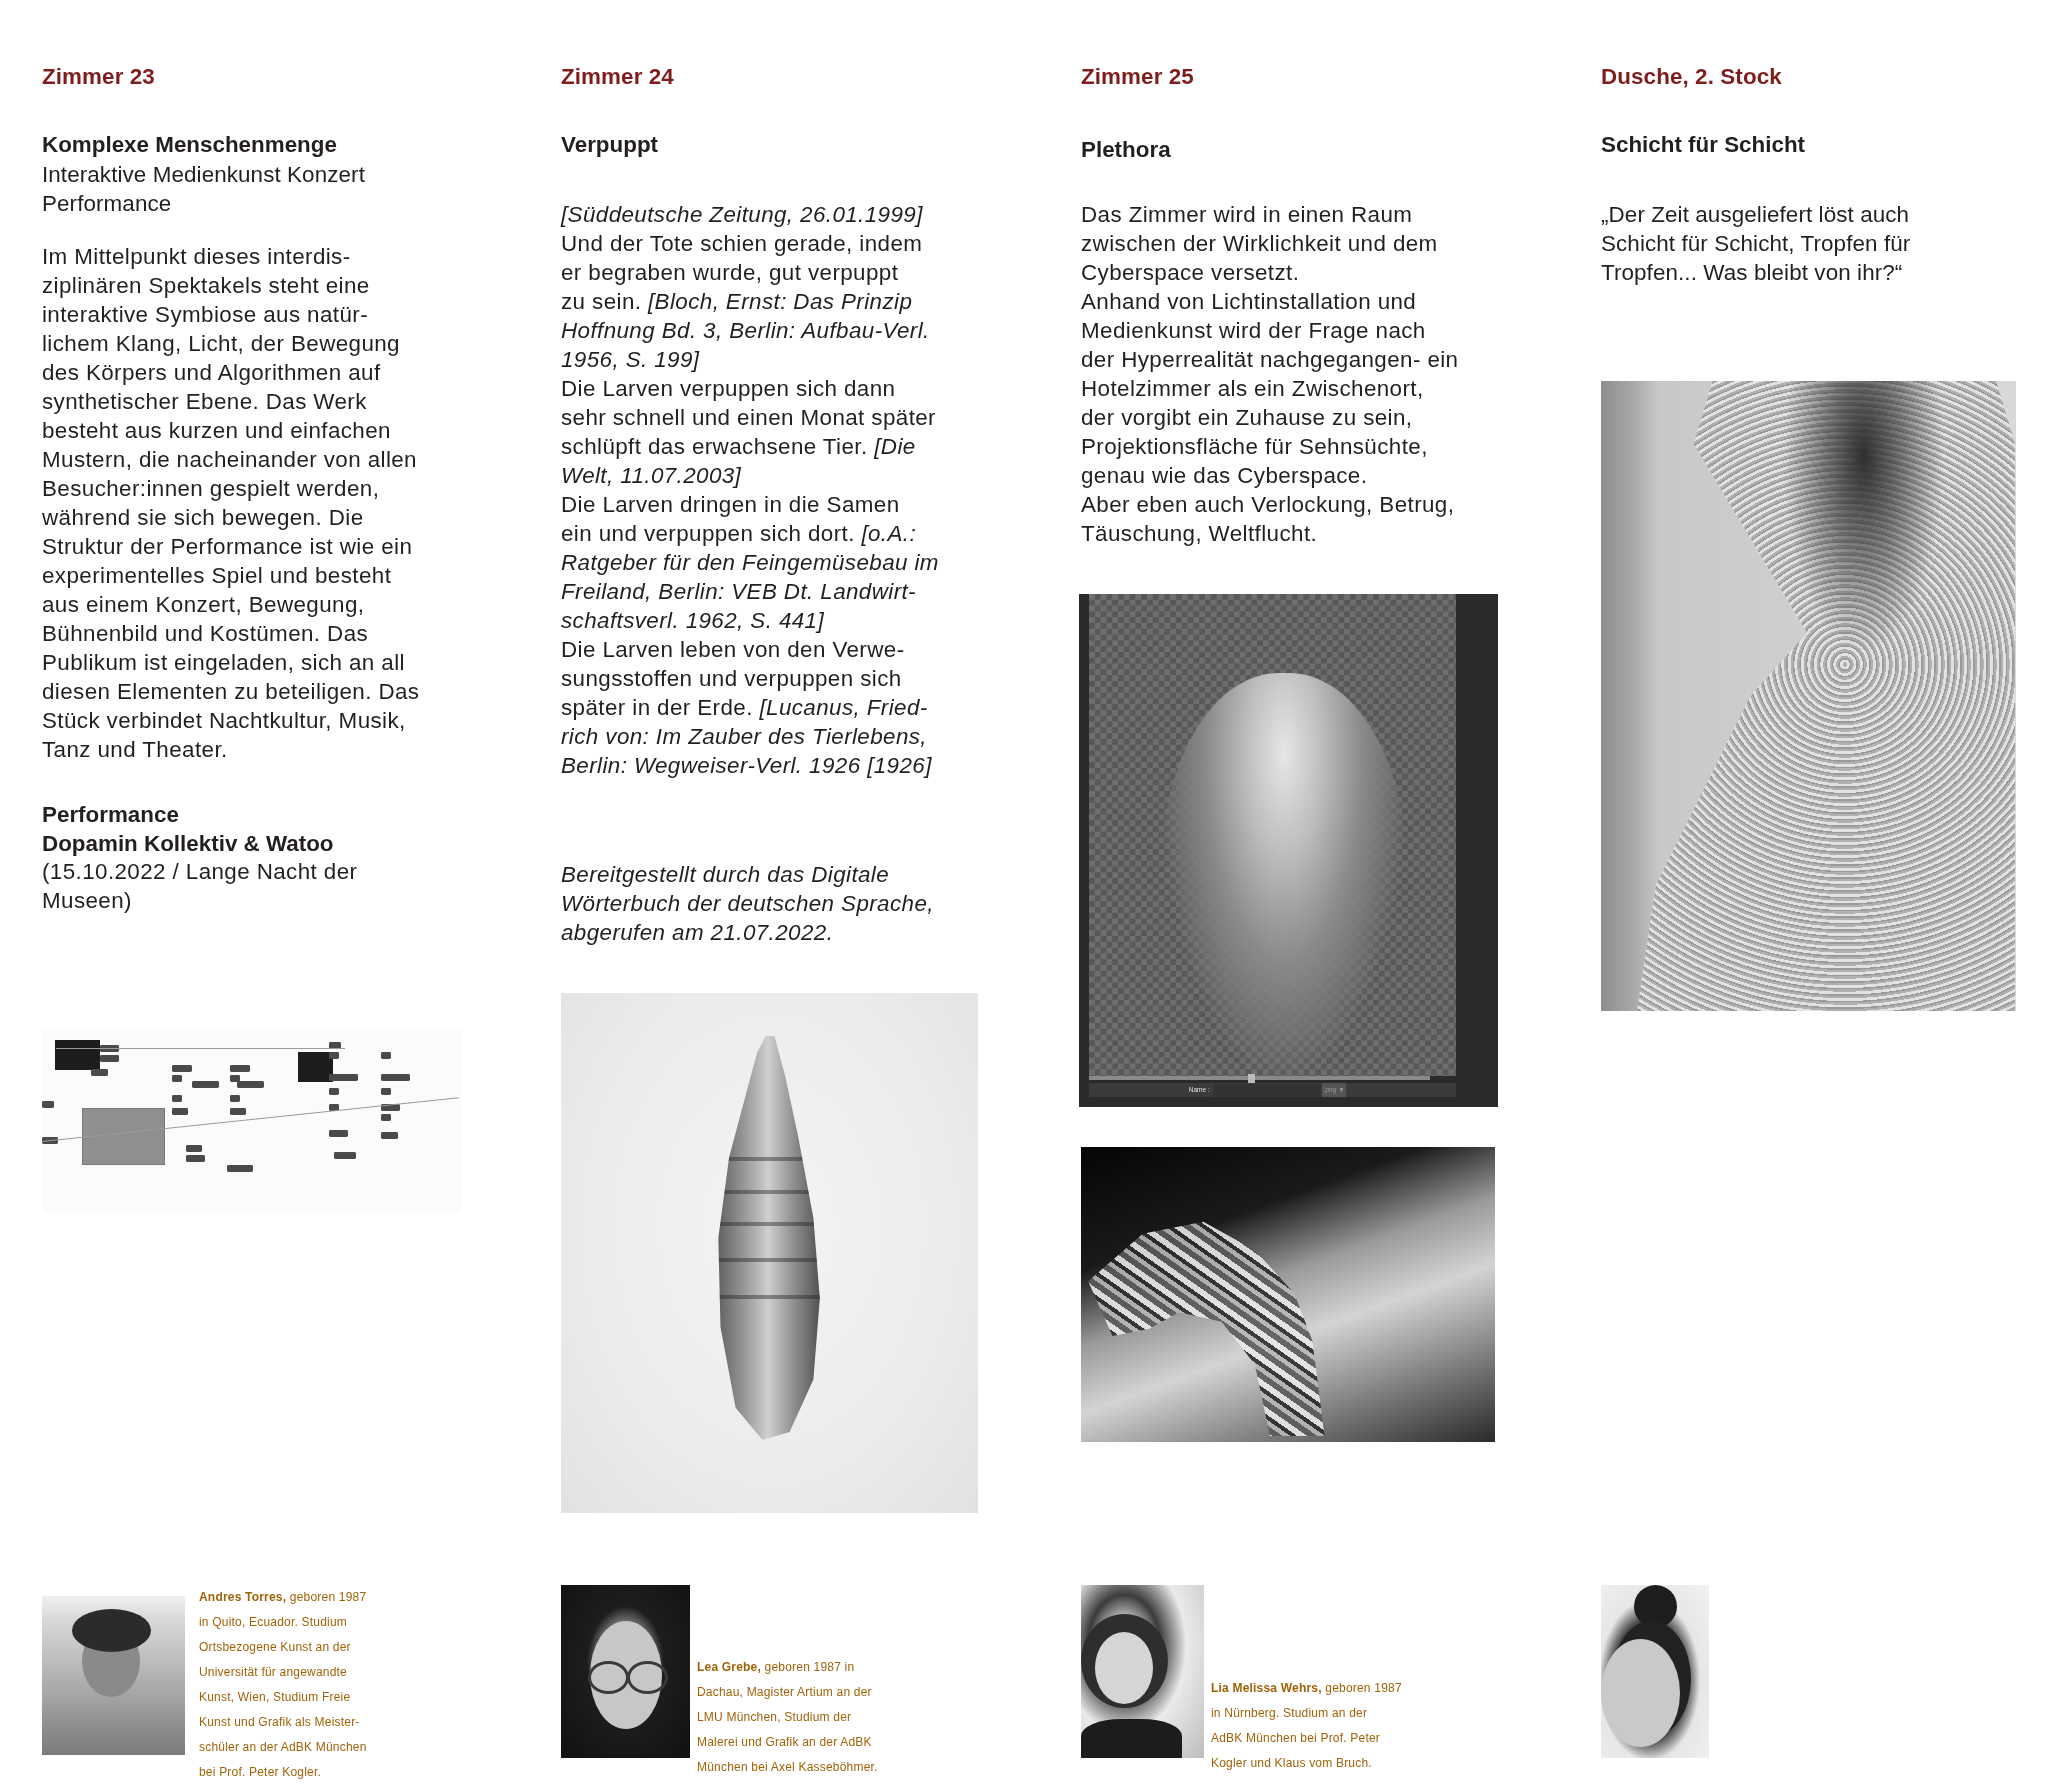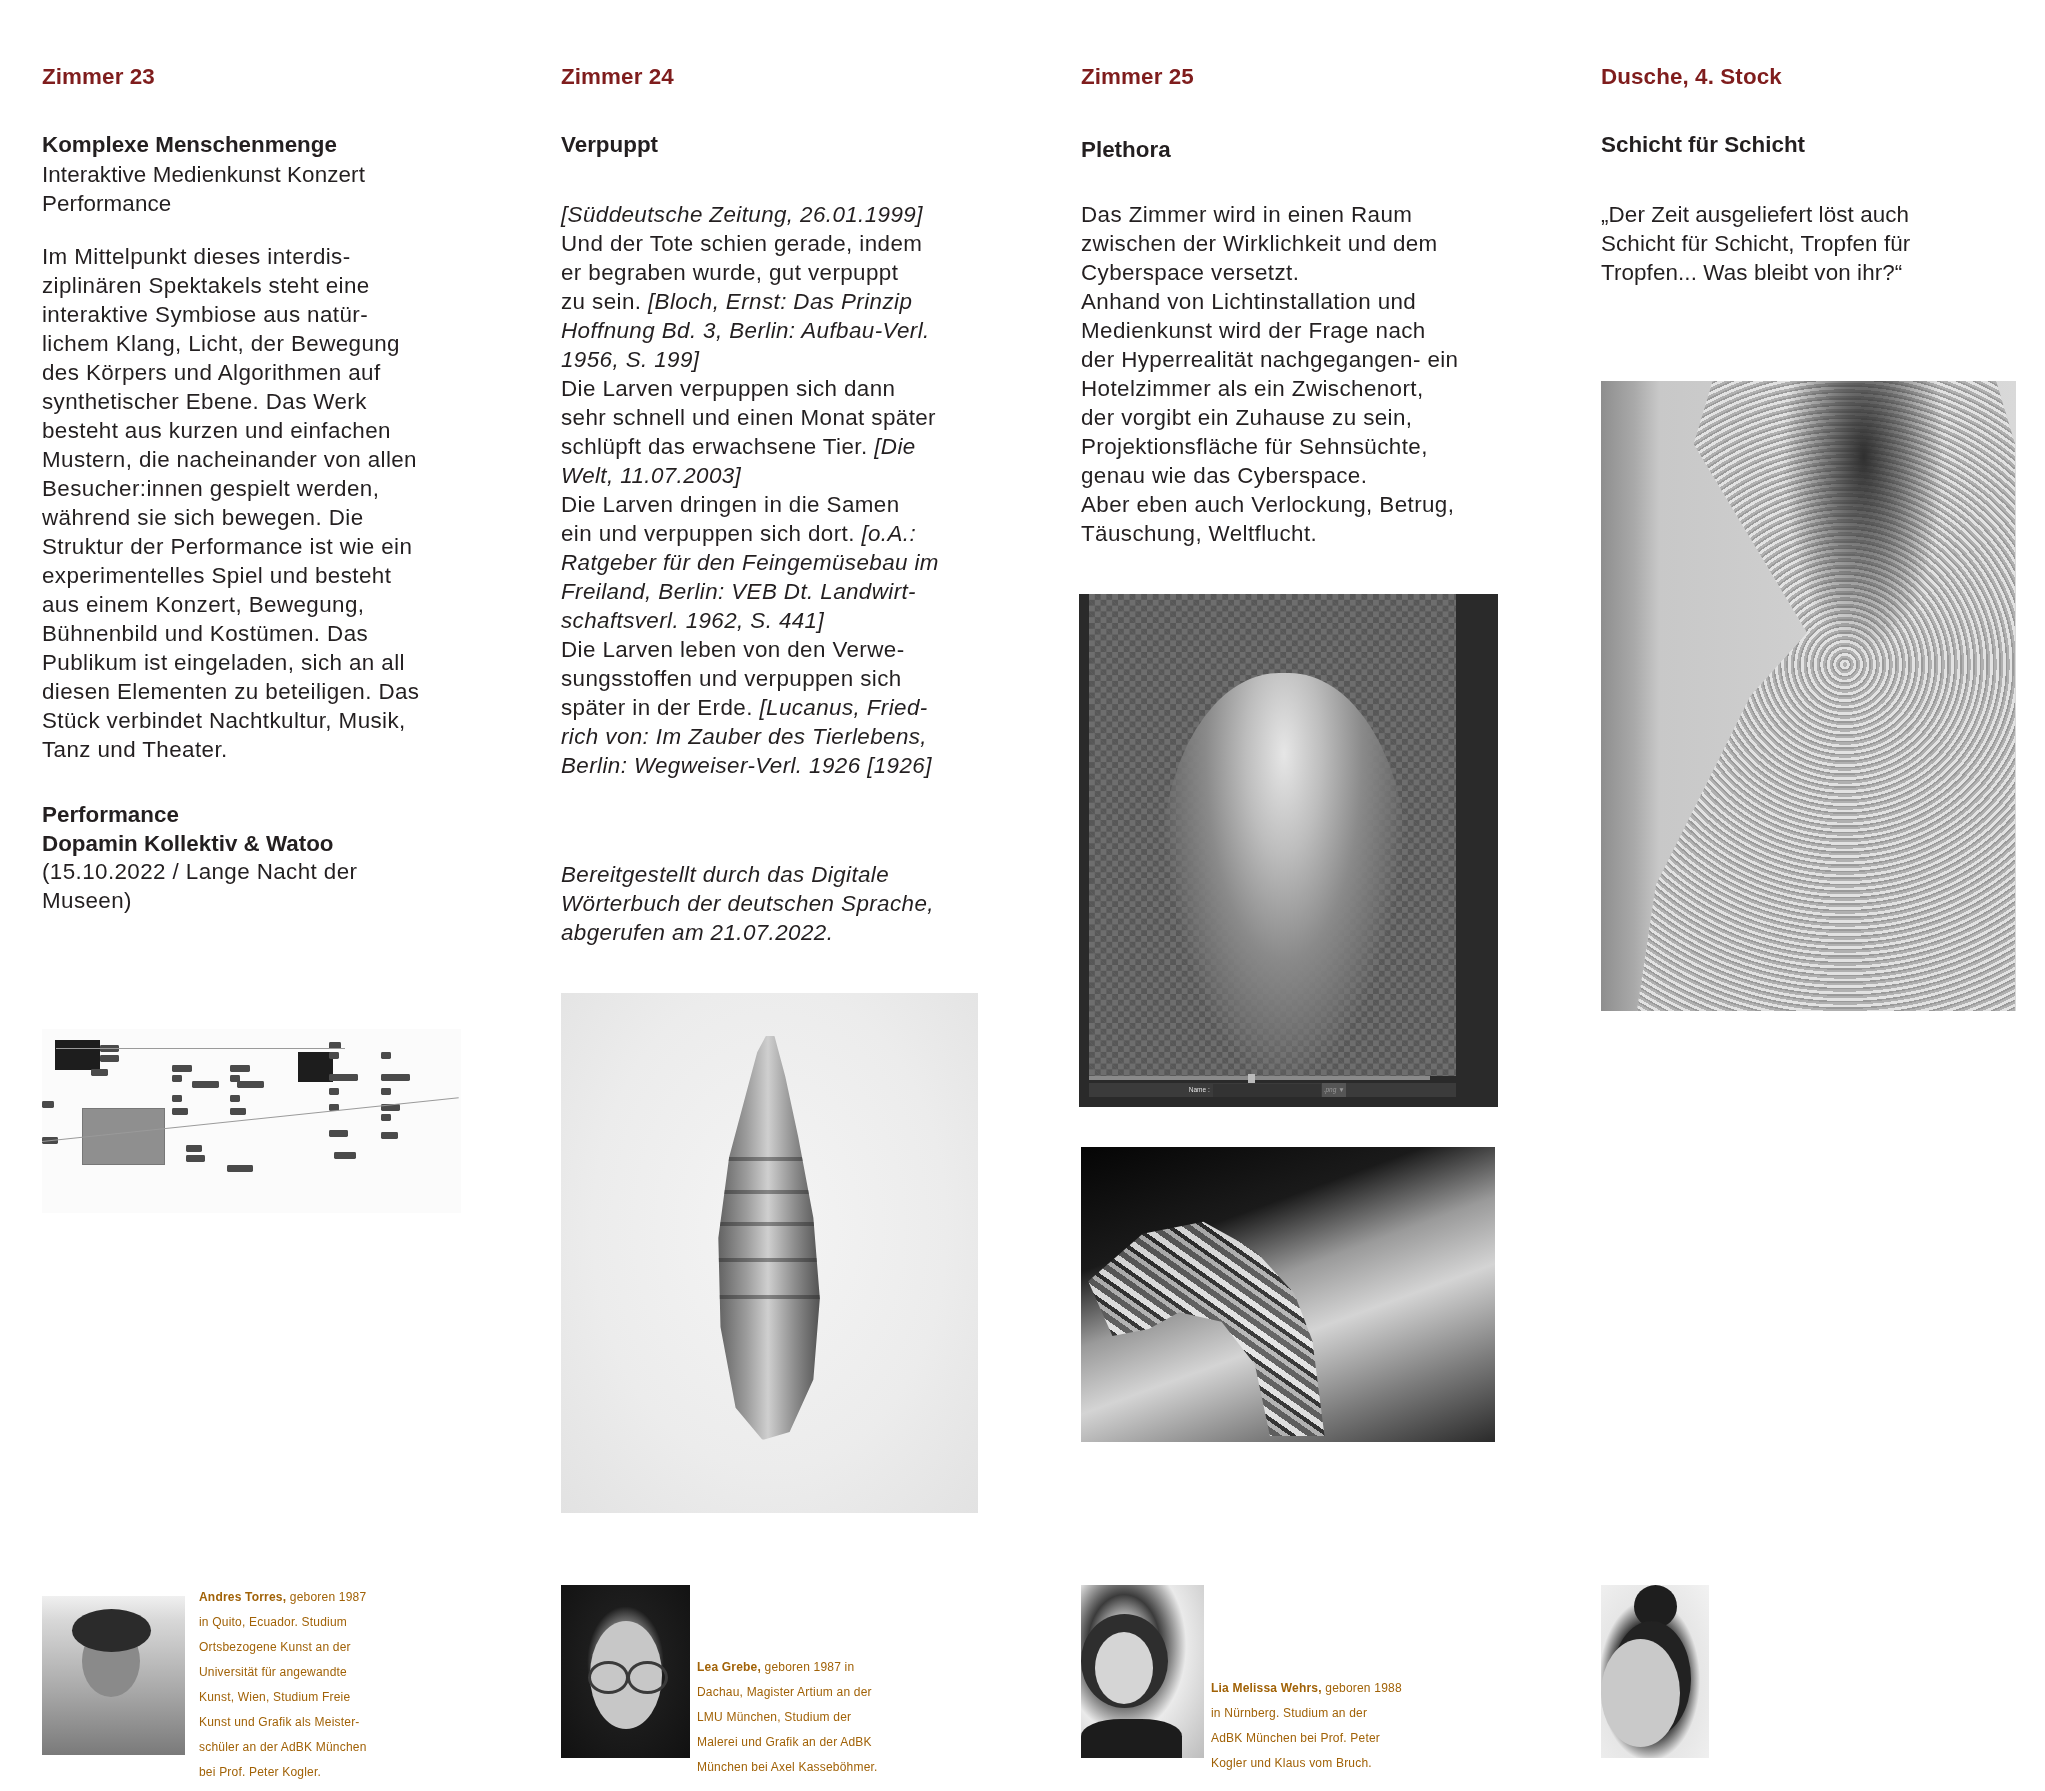"Dusche, 4. Stock" div.room { text: 4 -> 2 }
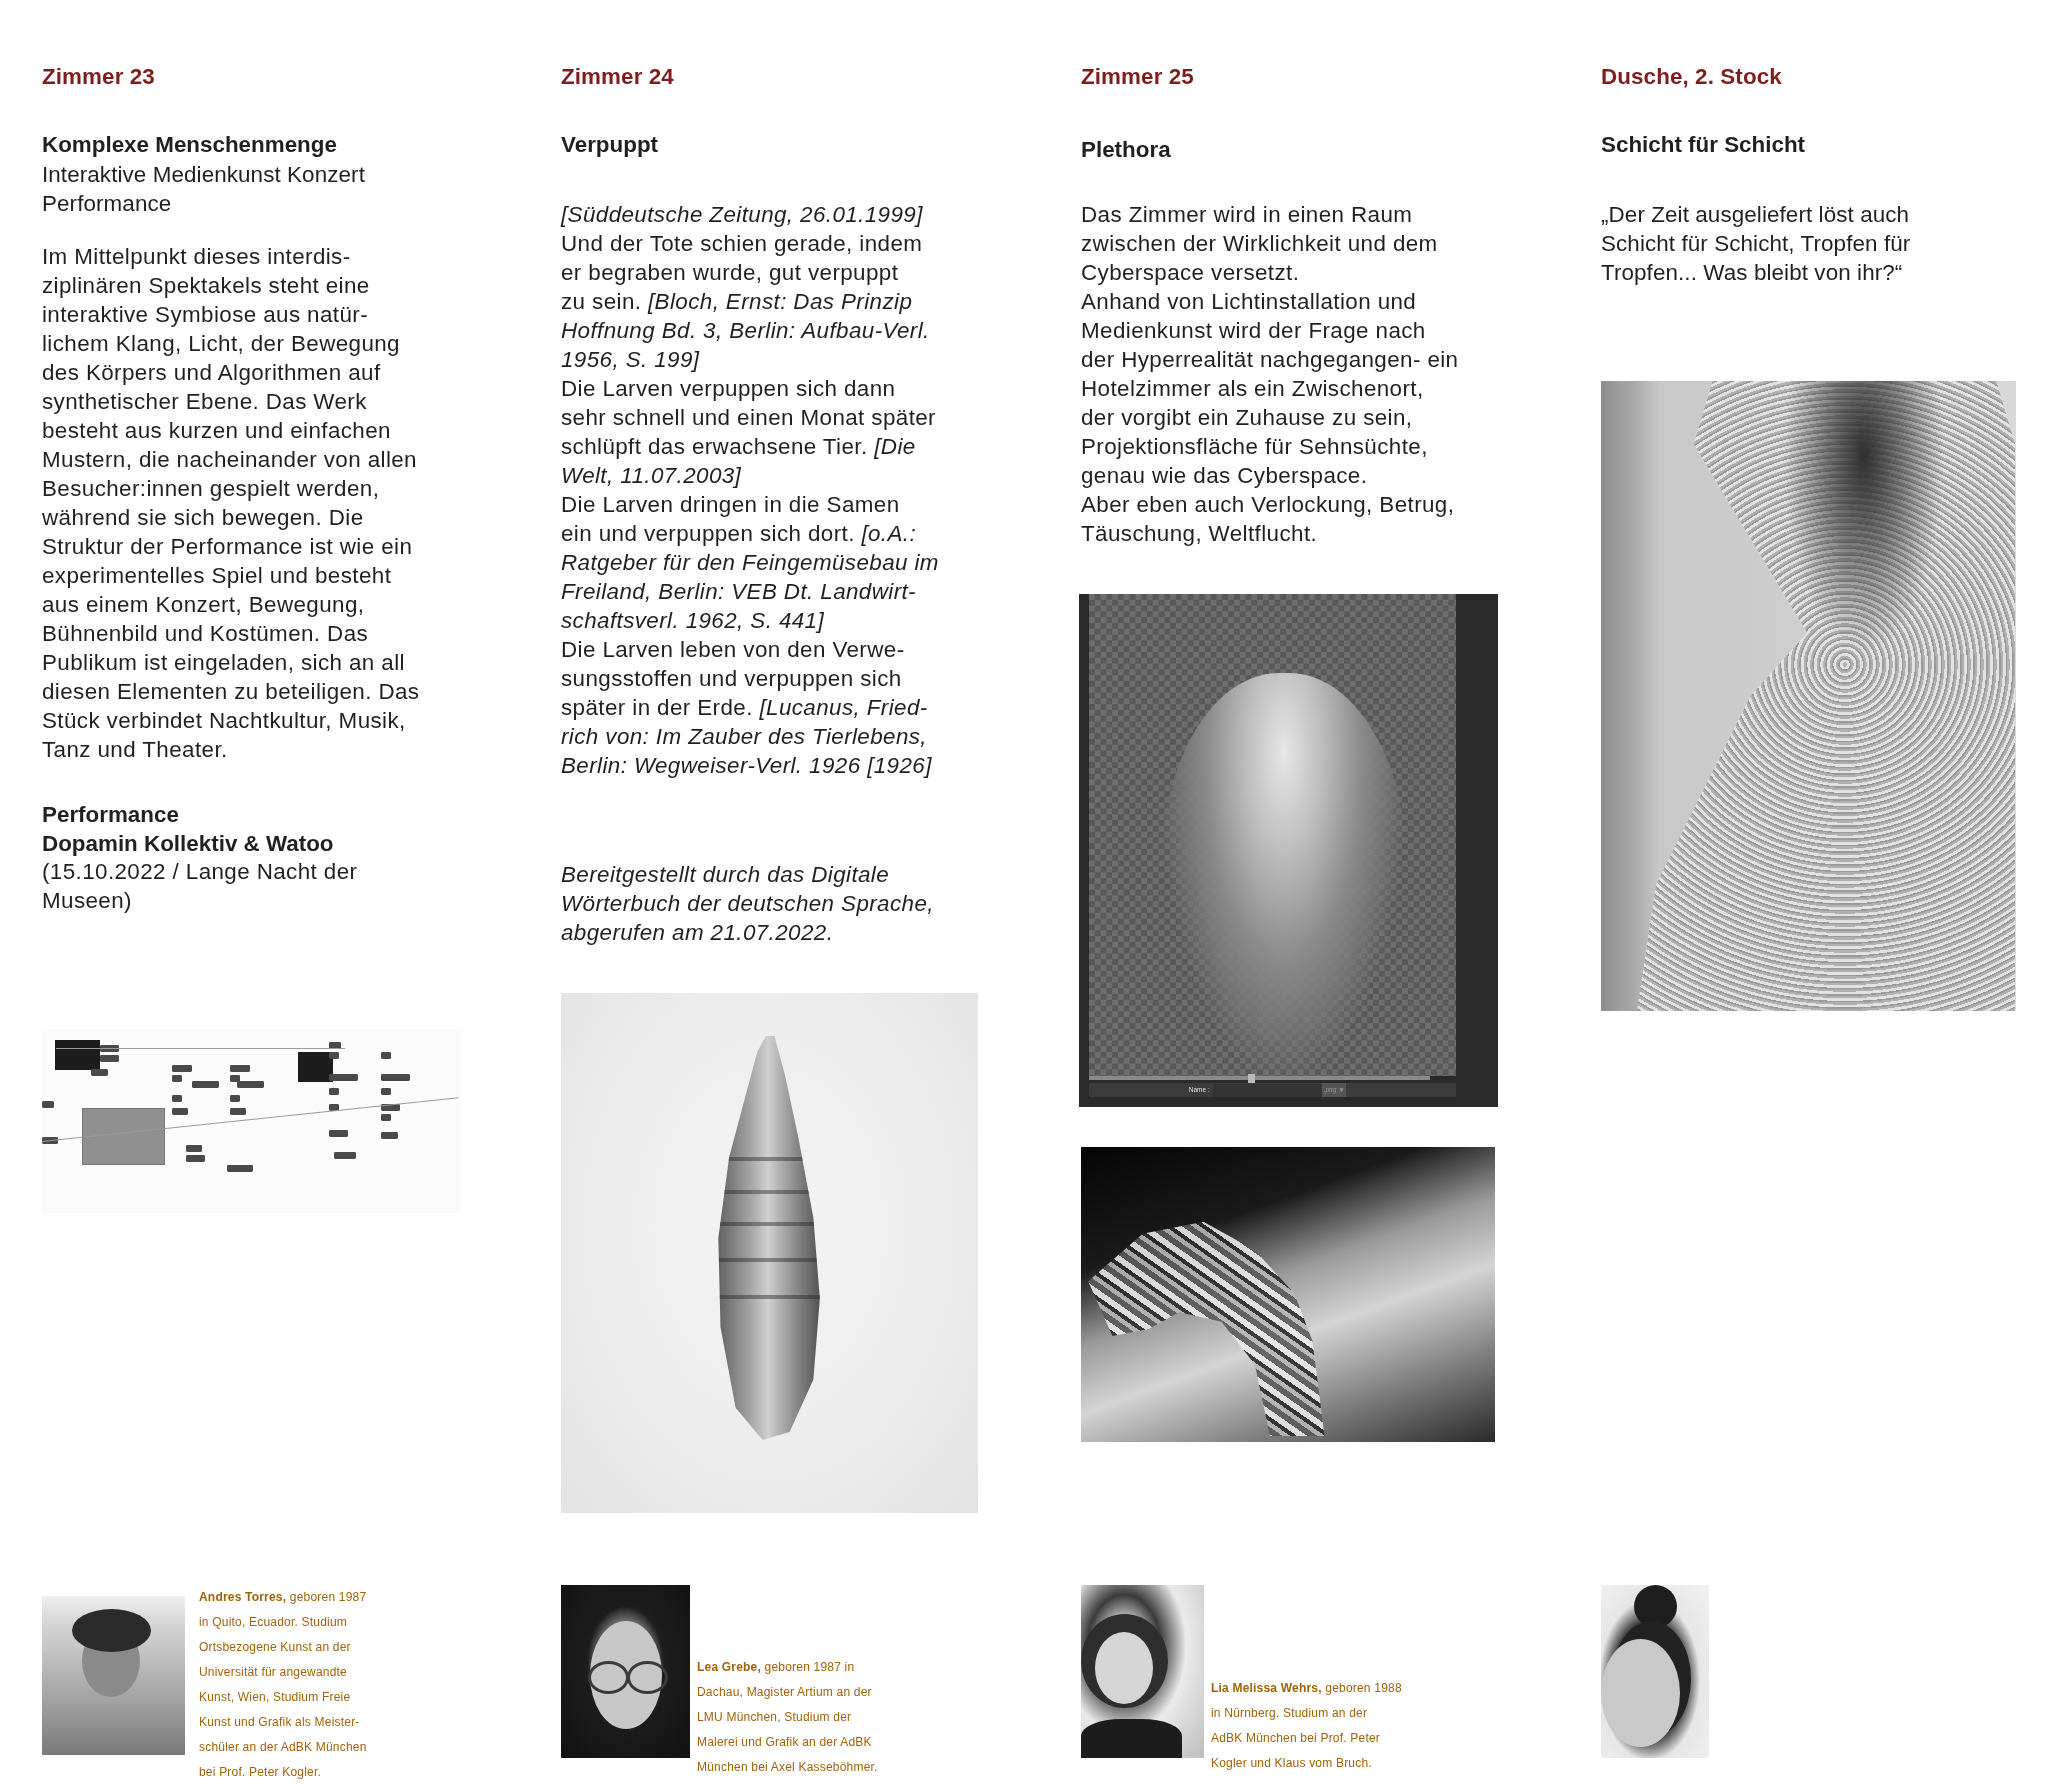"geboren 1988" span { text: 1988 -> 1987 }
